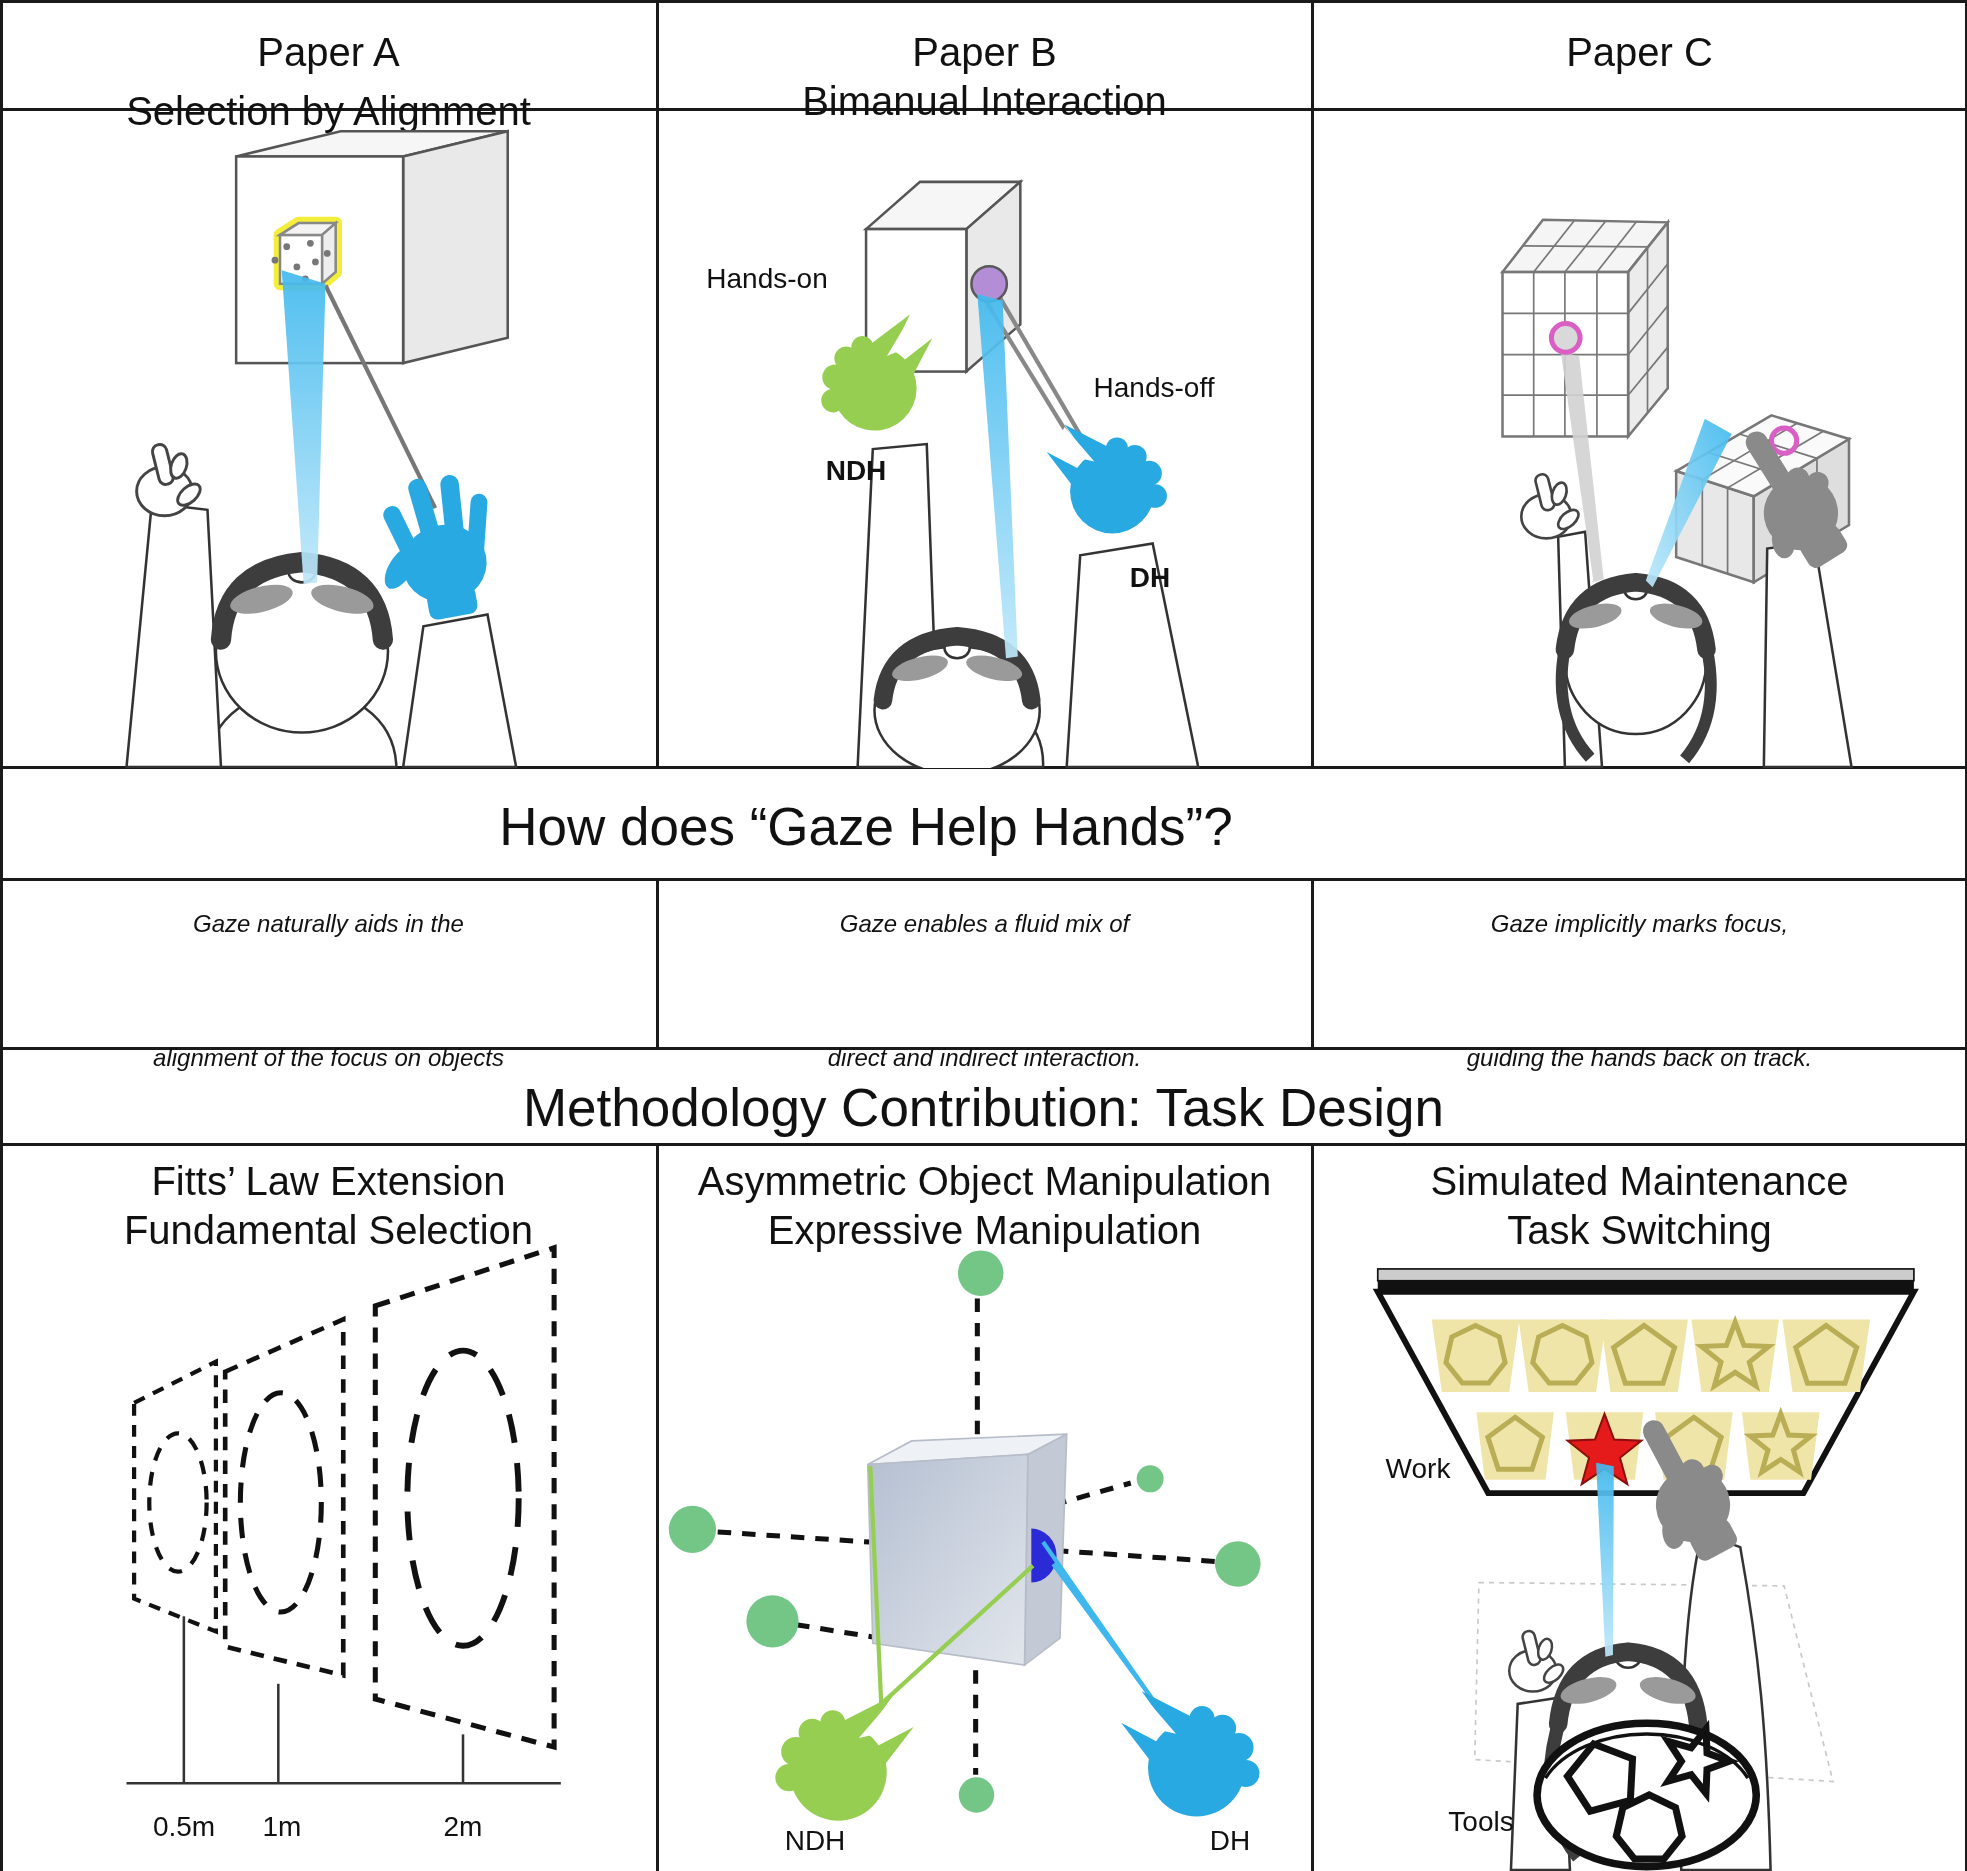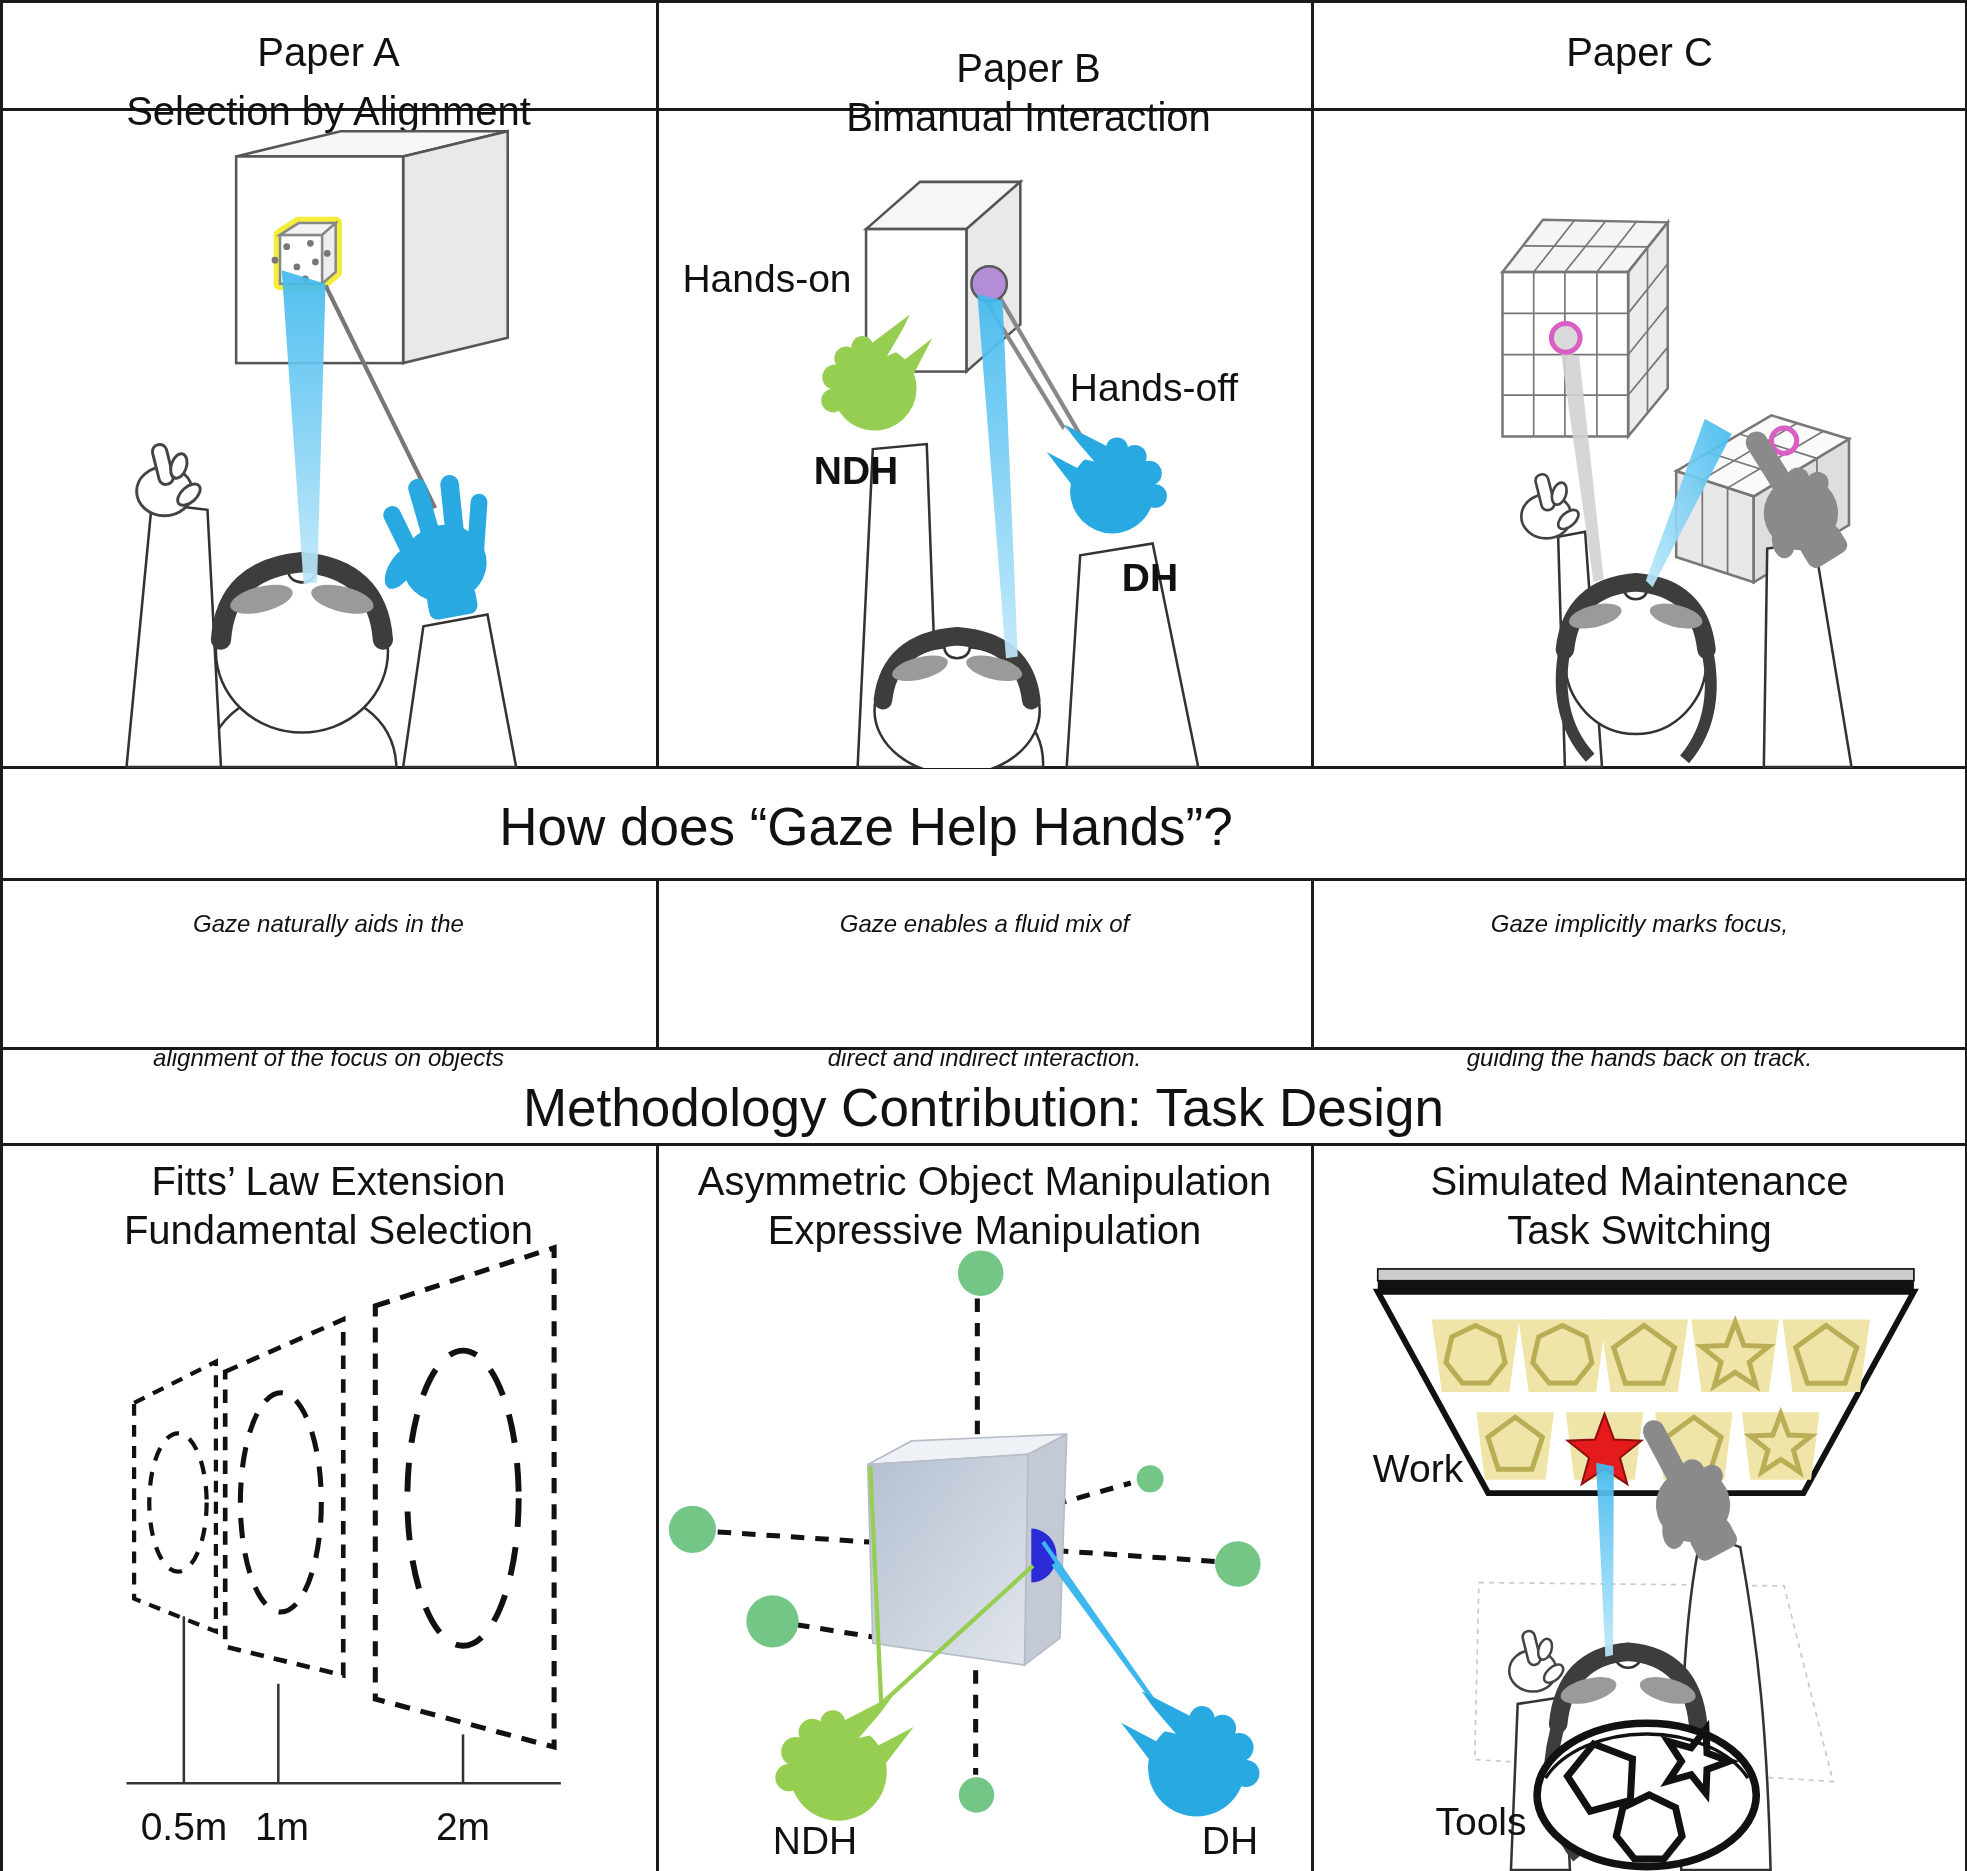"Paper B" div.cell { padding-left: 44px -> none; top: 16px -> 0 }
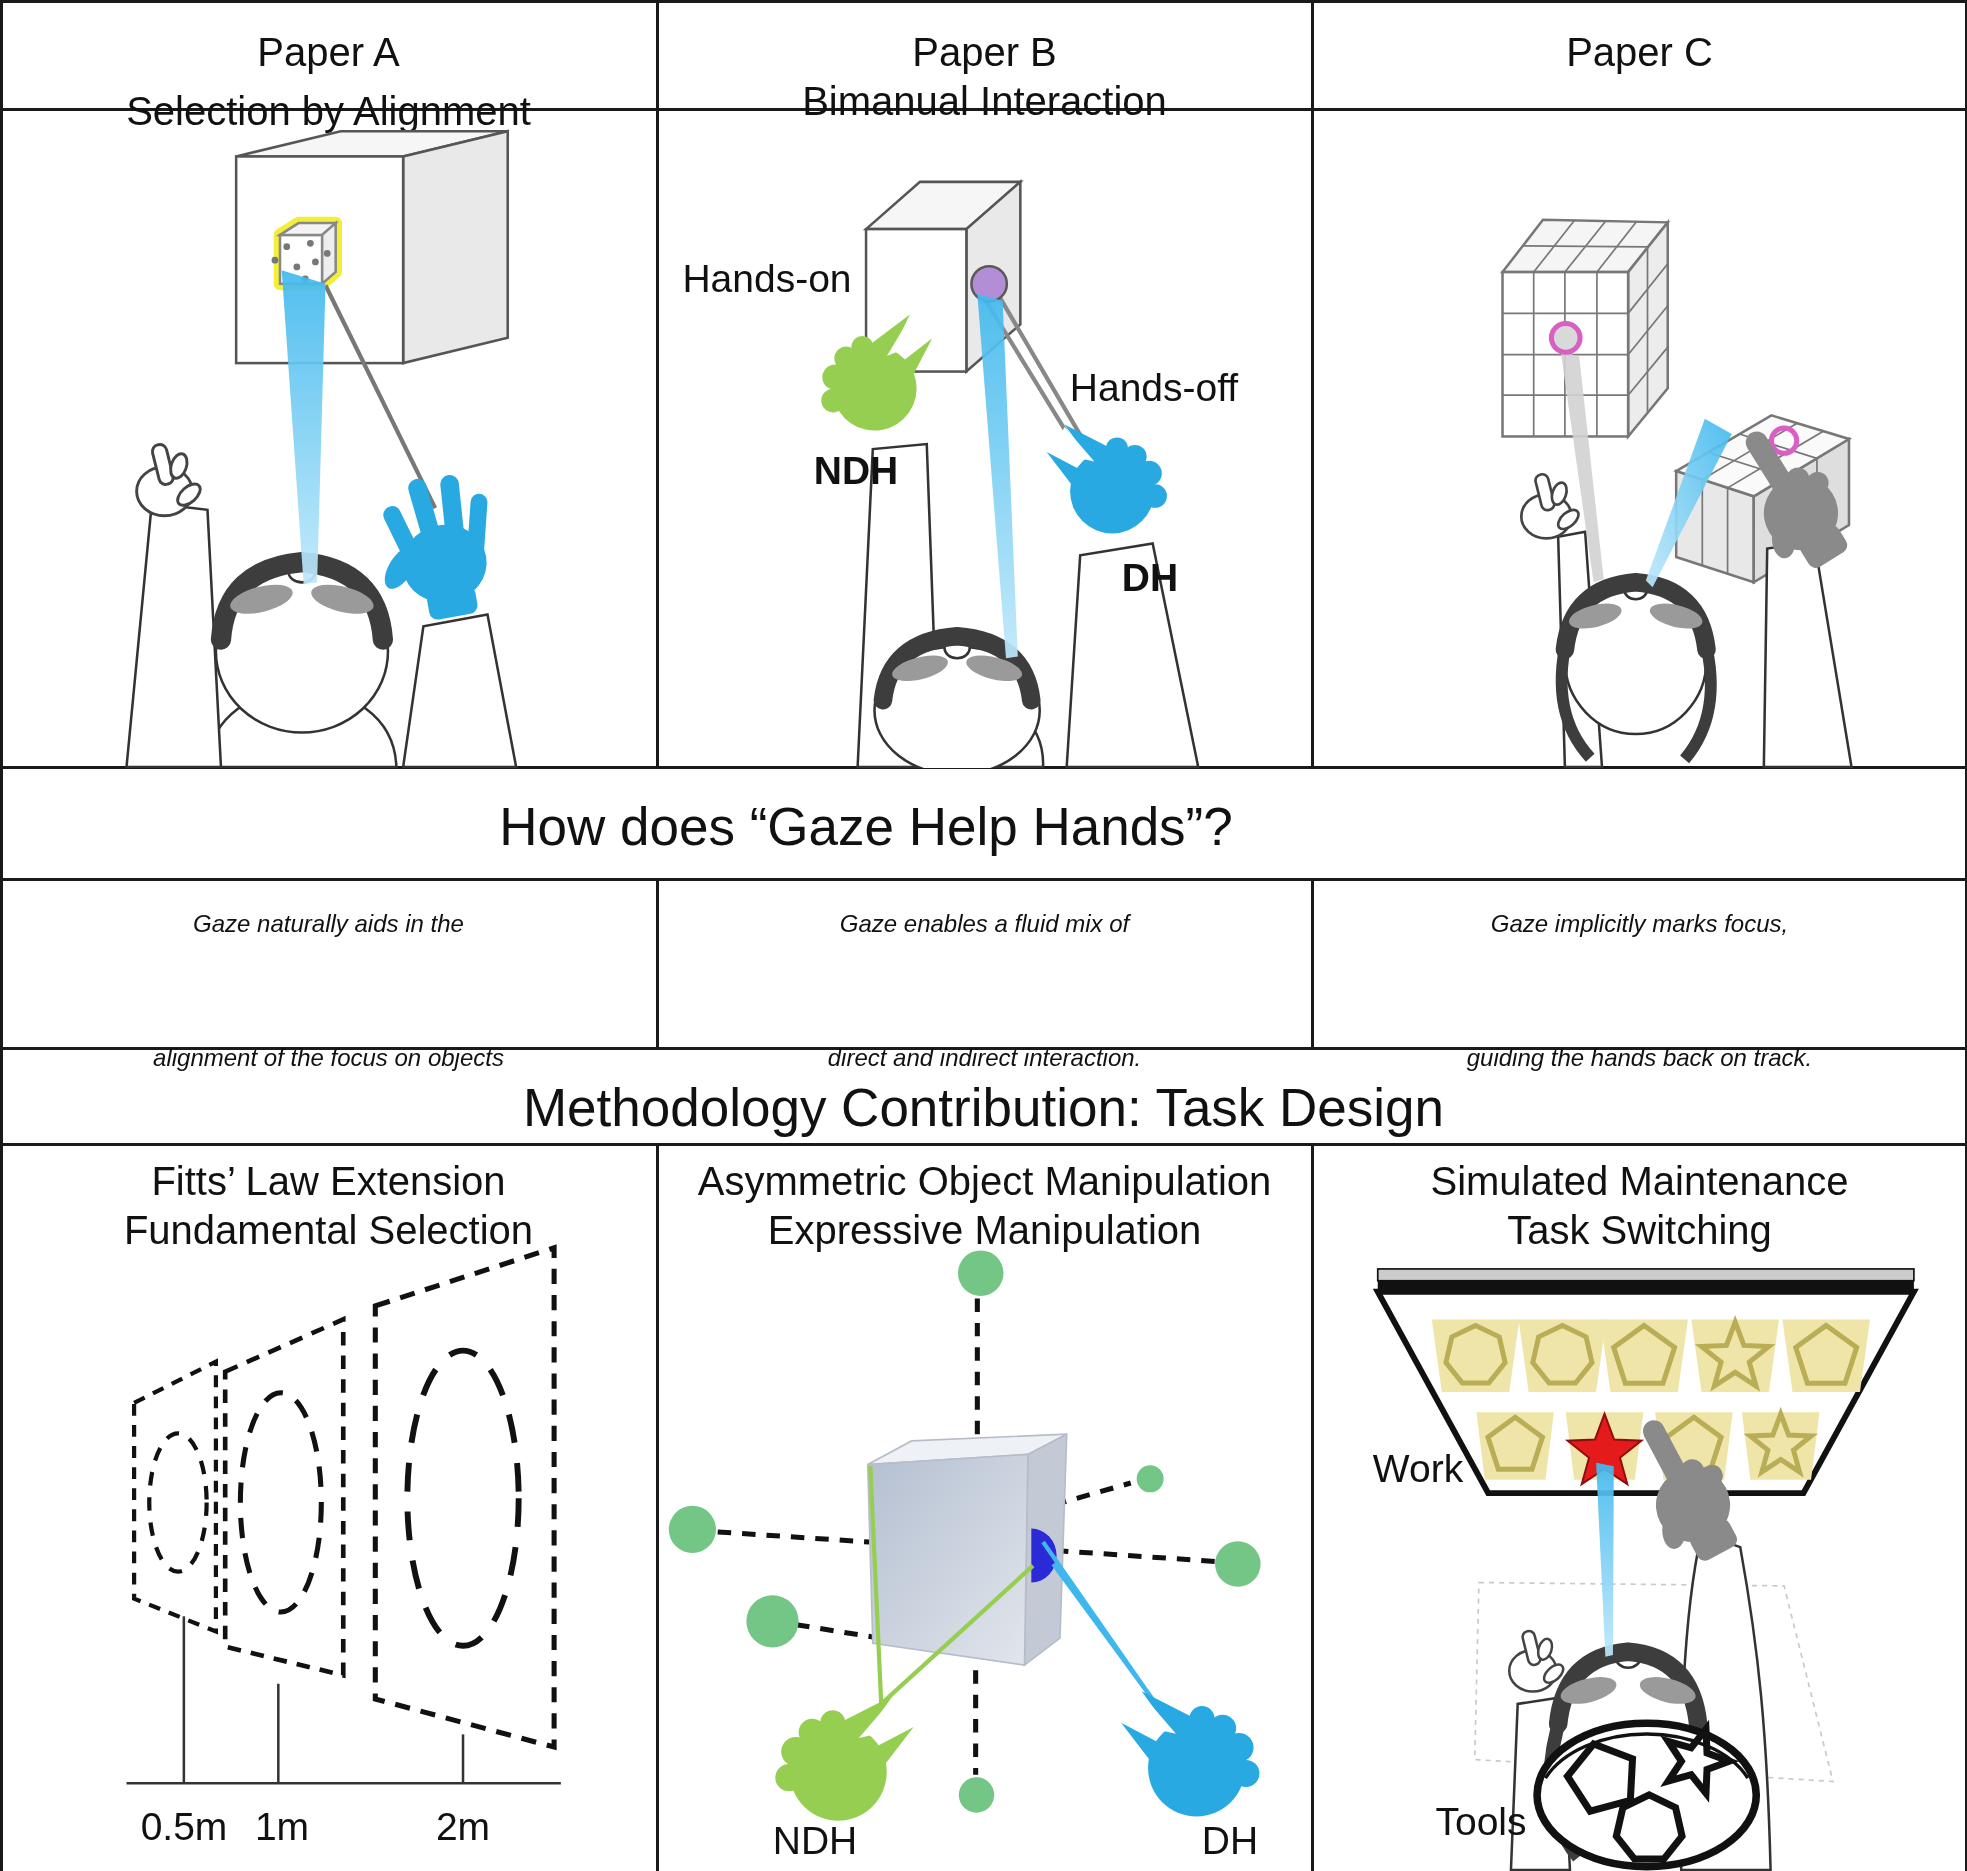"Hands-on" .lbl { font-size: 39px -> 28px }
